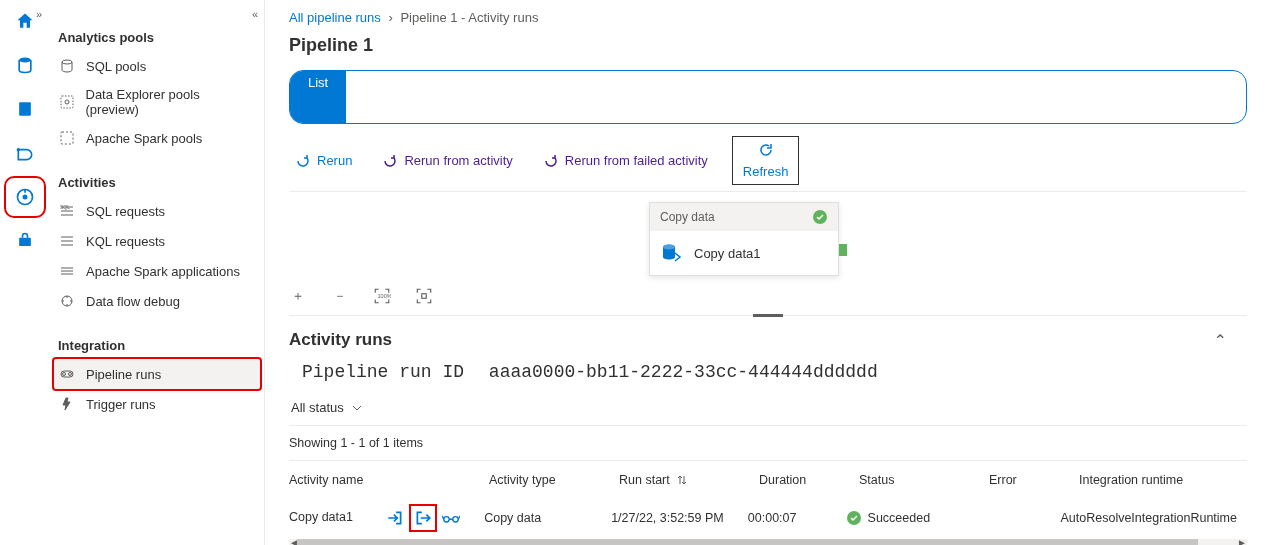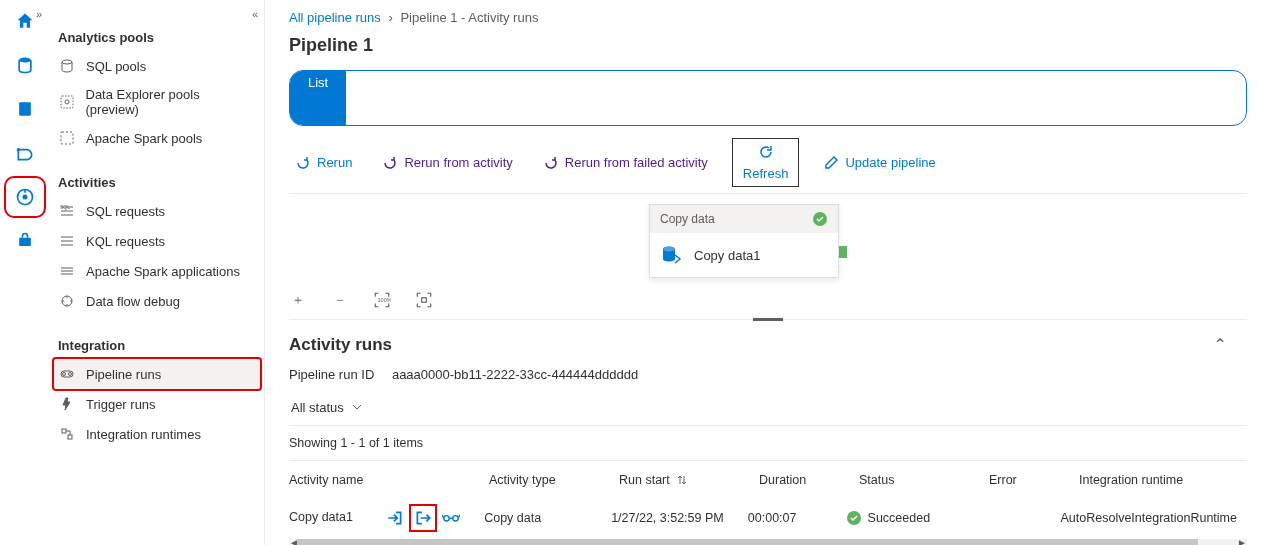"Update pipeline" div.tb-btn { html: <div> <svg> <path></path> </svg> <span>Update pipeline</span> </div> -> none }
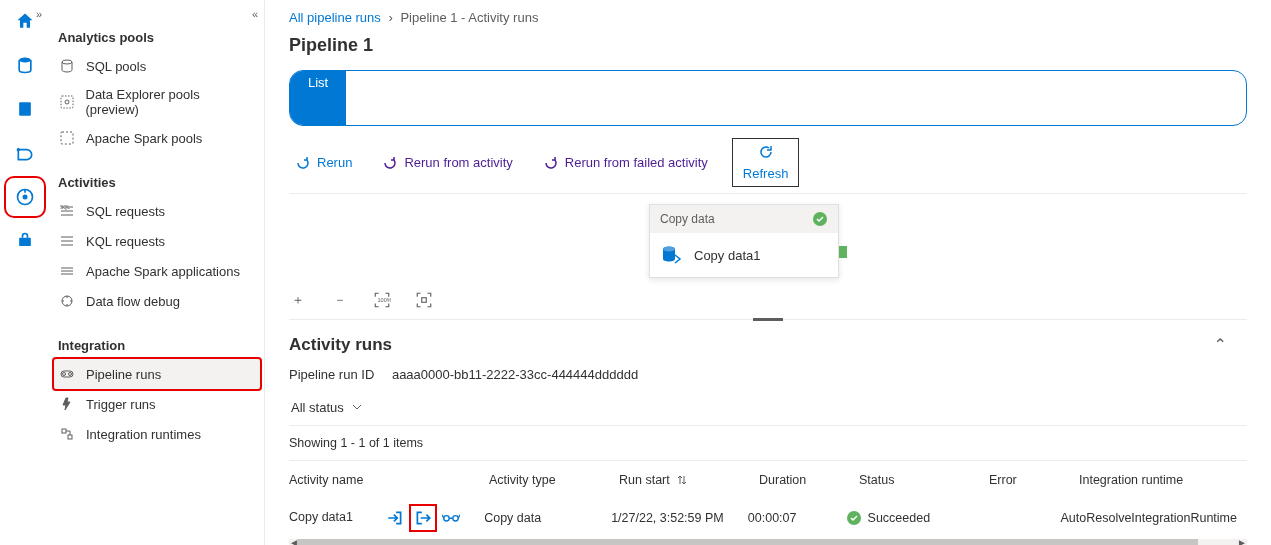"Pipeline run ID" .runid { font-family: none -> Liberation Mono, monospace; font-size: 13px -> 18px; margin: 12px 0 14px -> 12px 13px 14px }
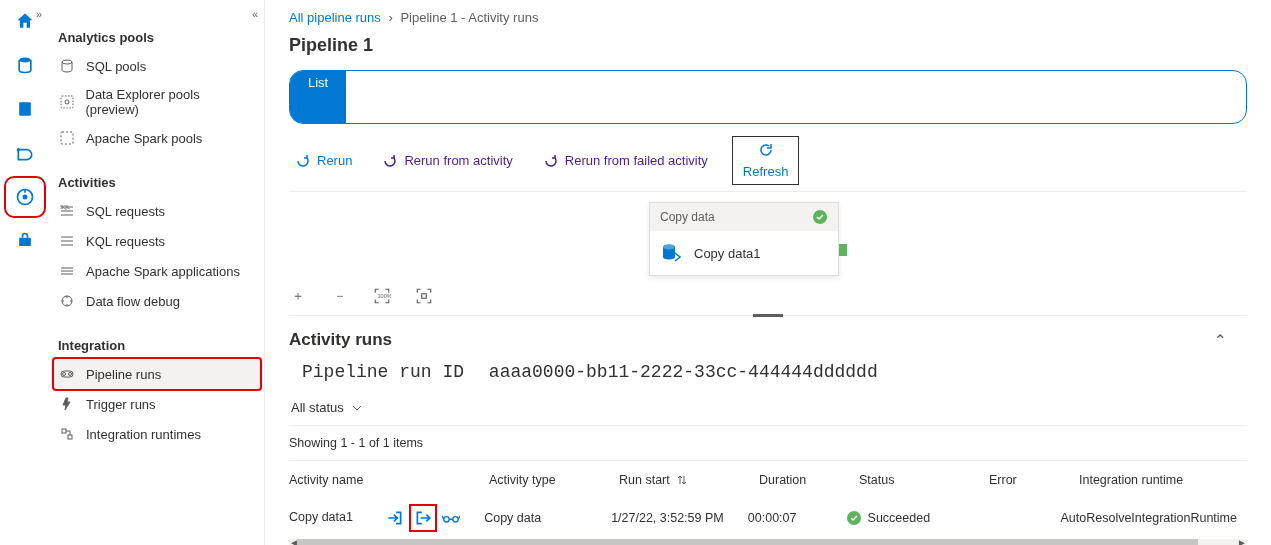"Integration runtimes" div.sb-item { html: <div> <span> <svg> <rect></rect> <rect></rect> <path></path> </svg> </span> <span>Integration runtimes</span> </div> -> none }
